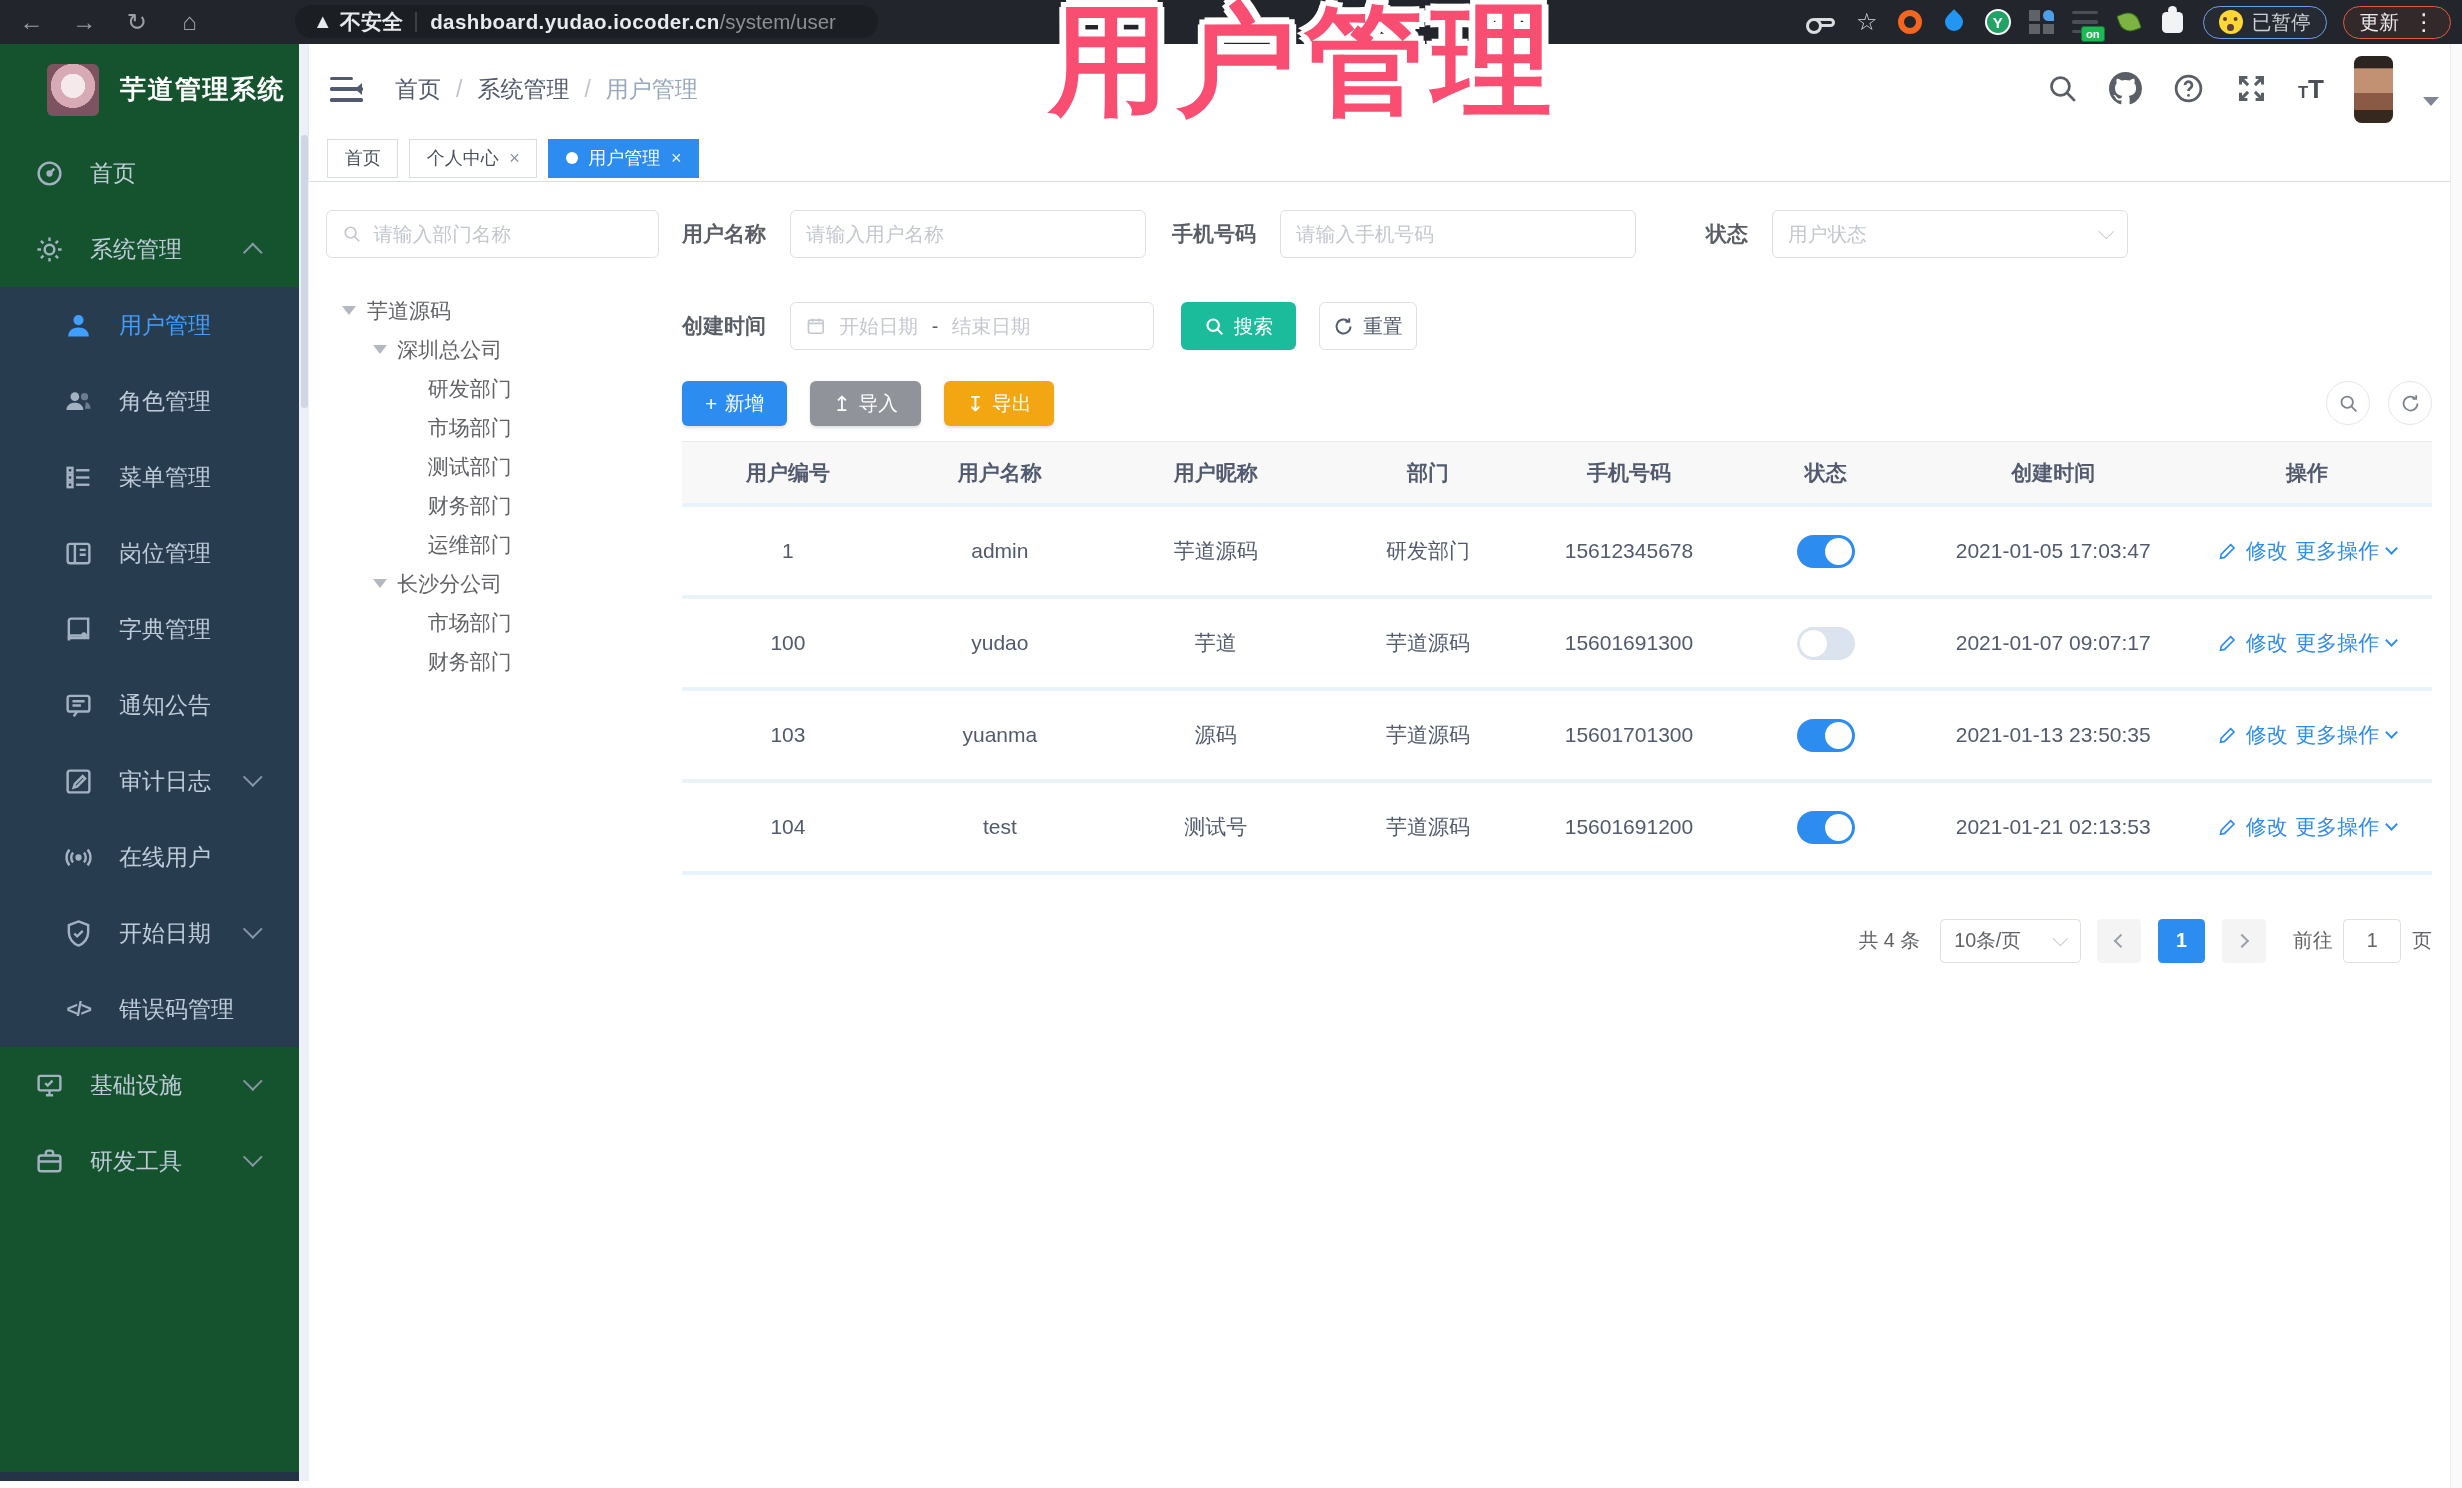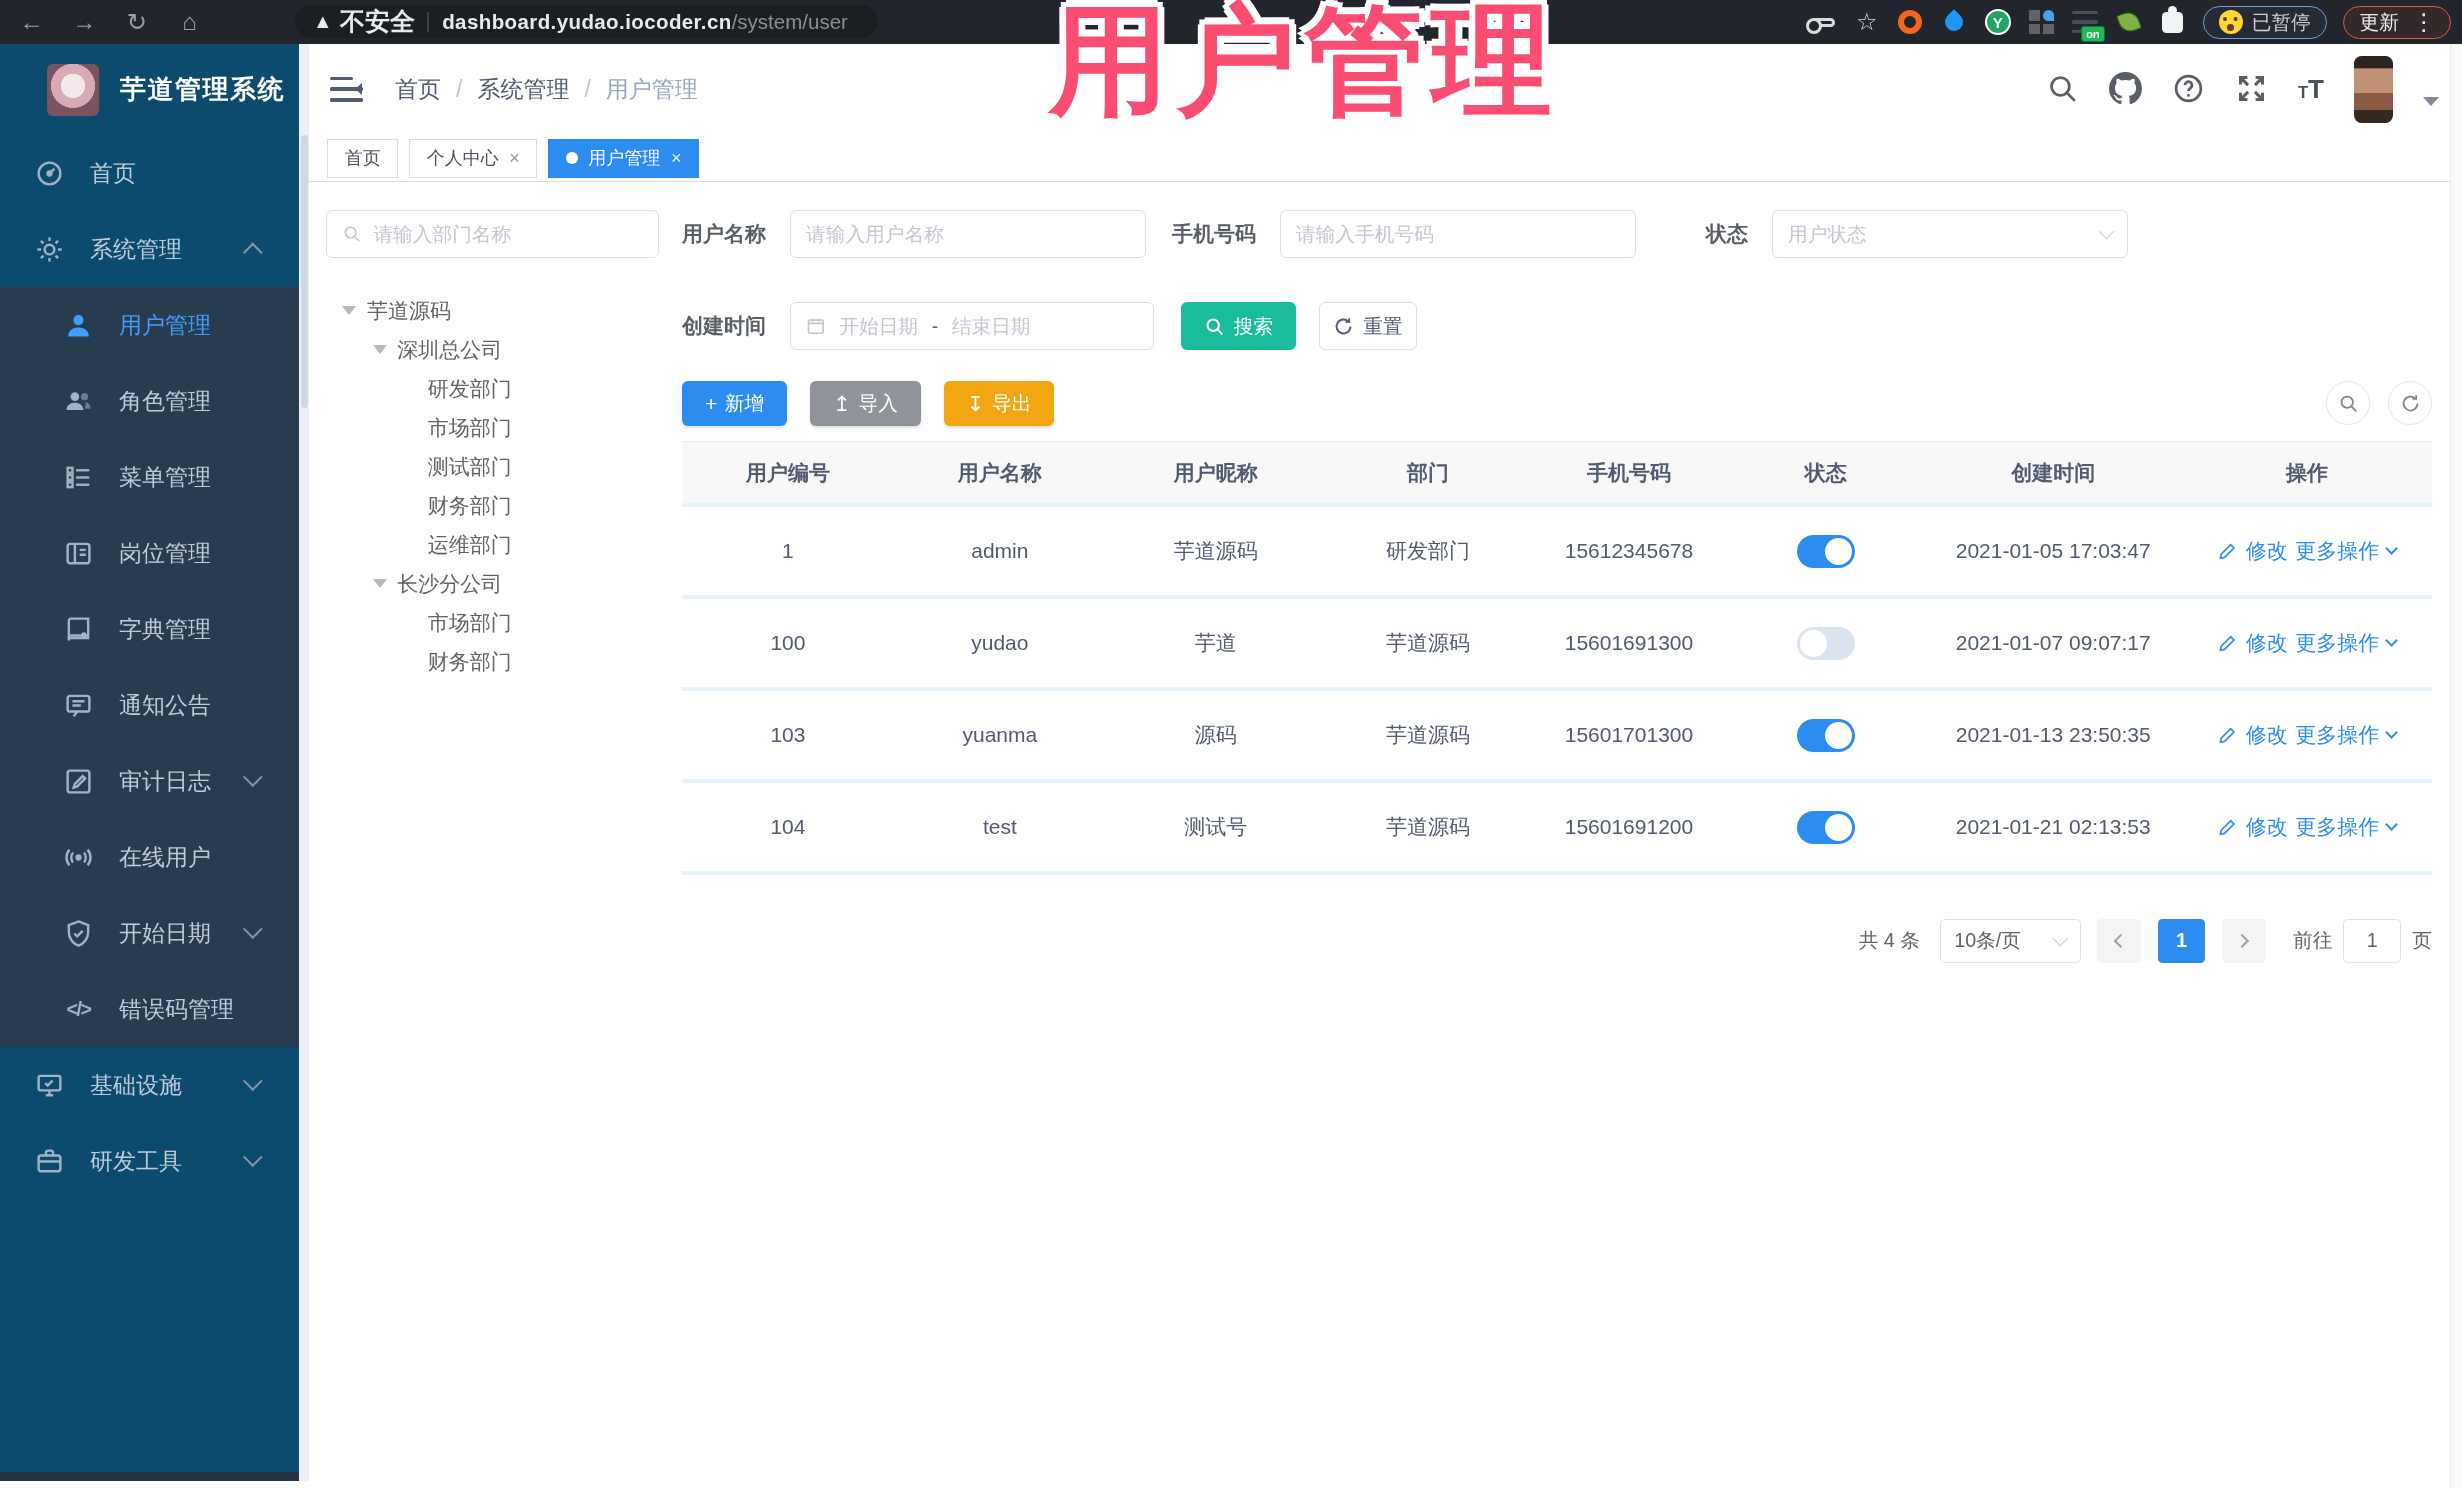"不安全" .sec-label { font-size: 25px -> 21px }
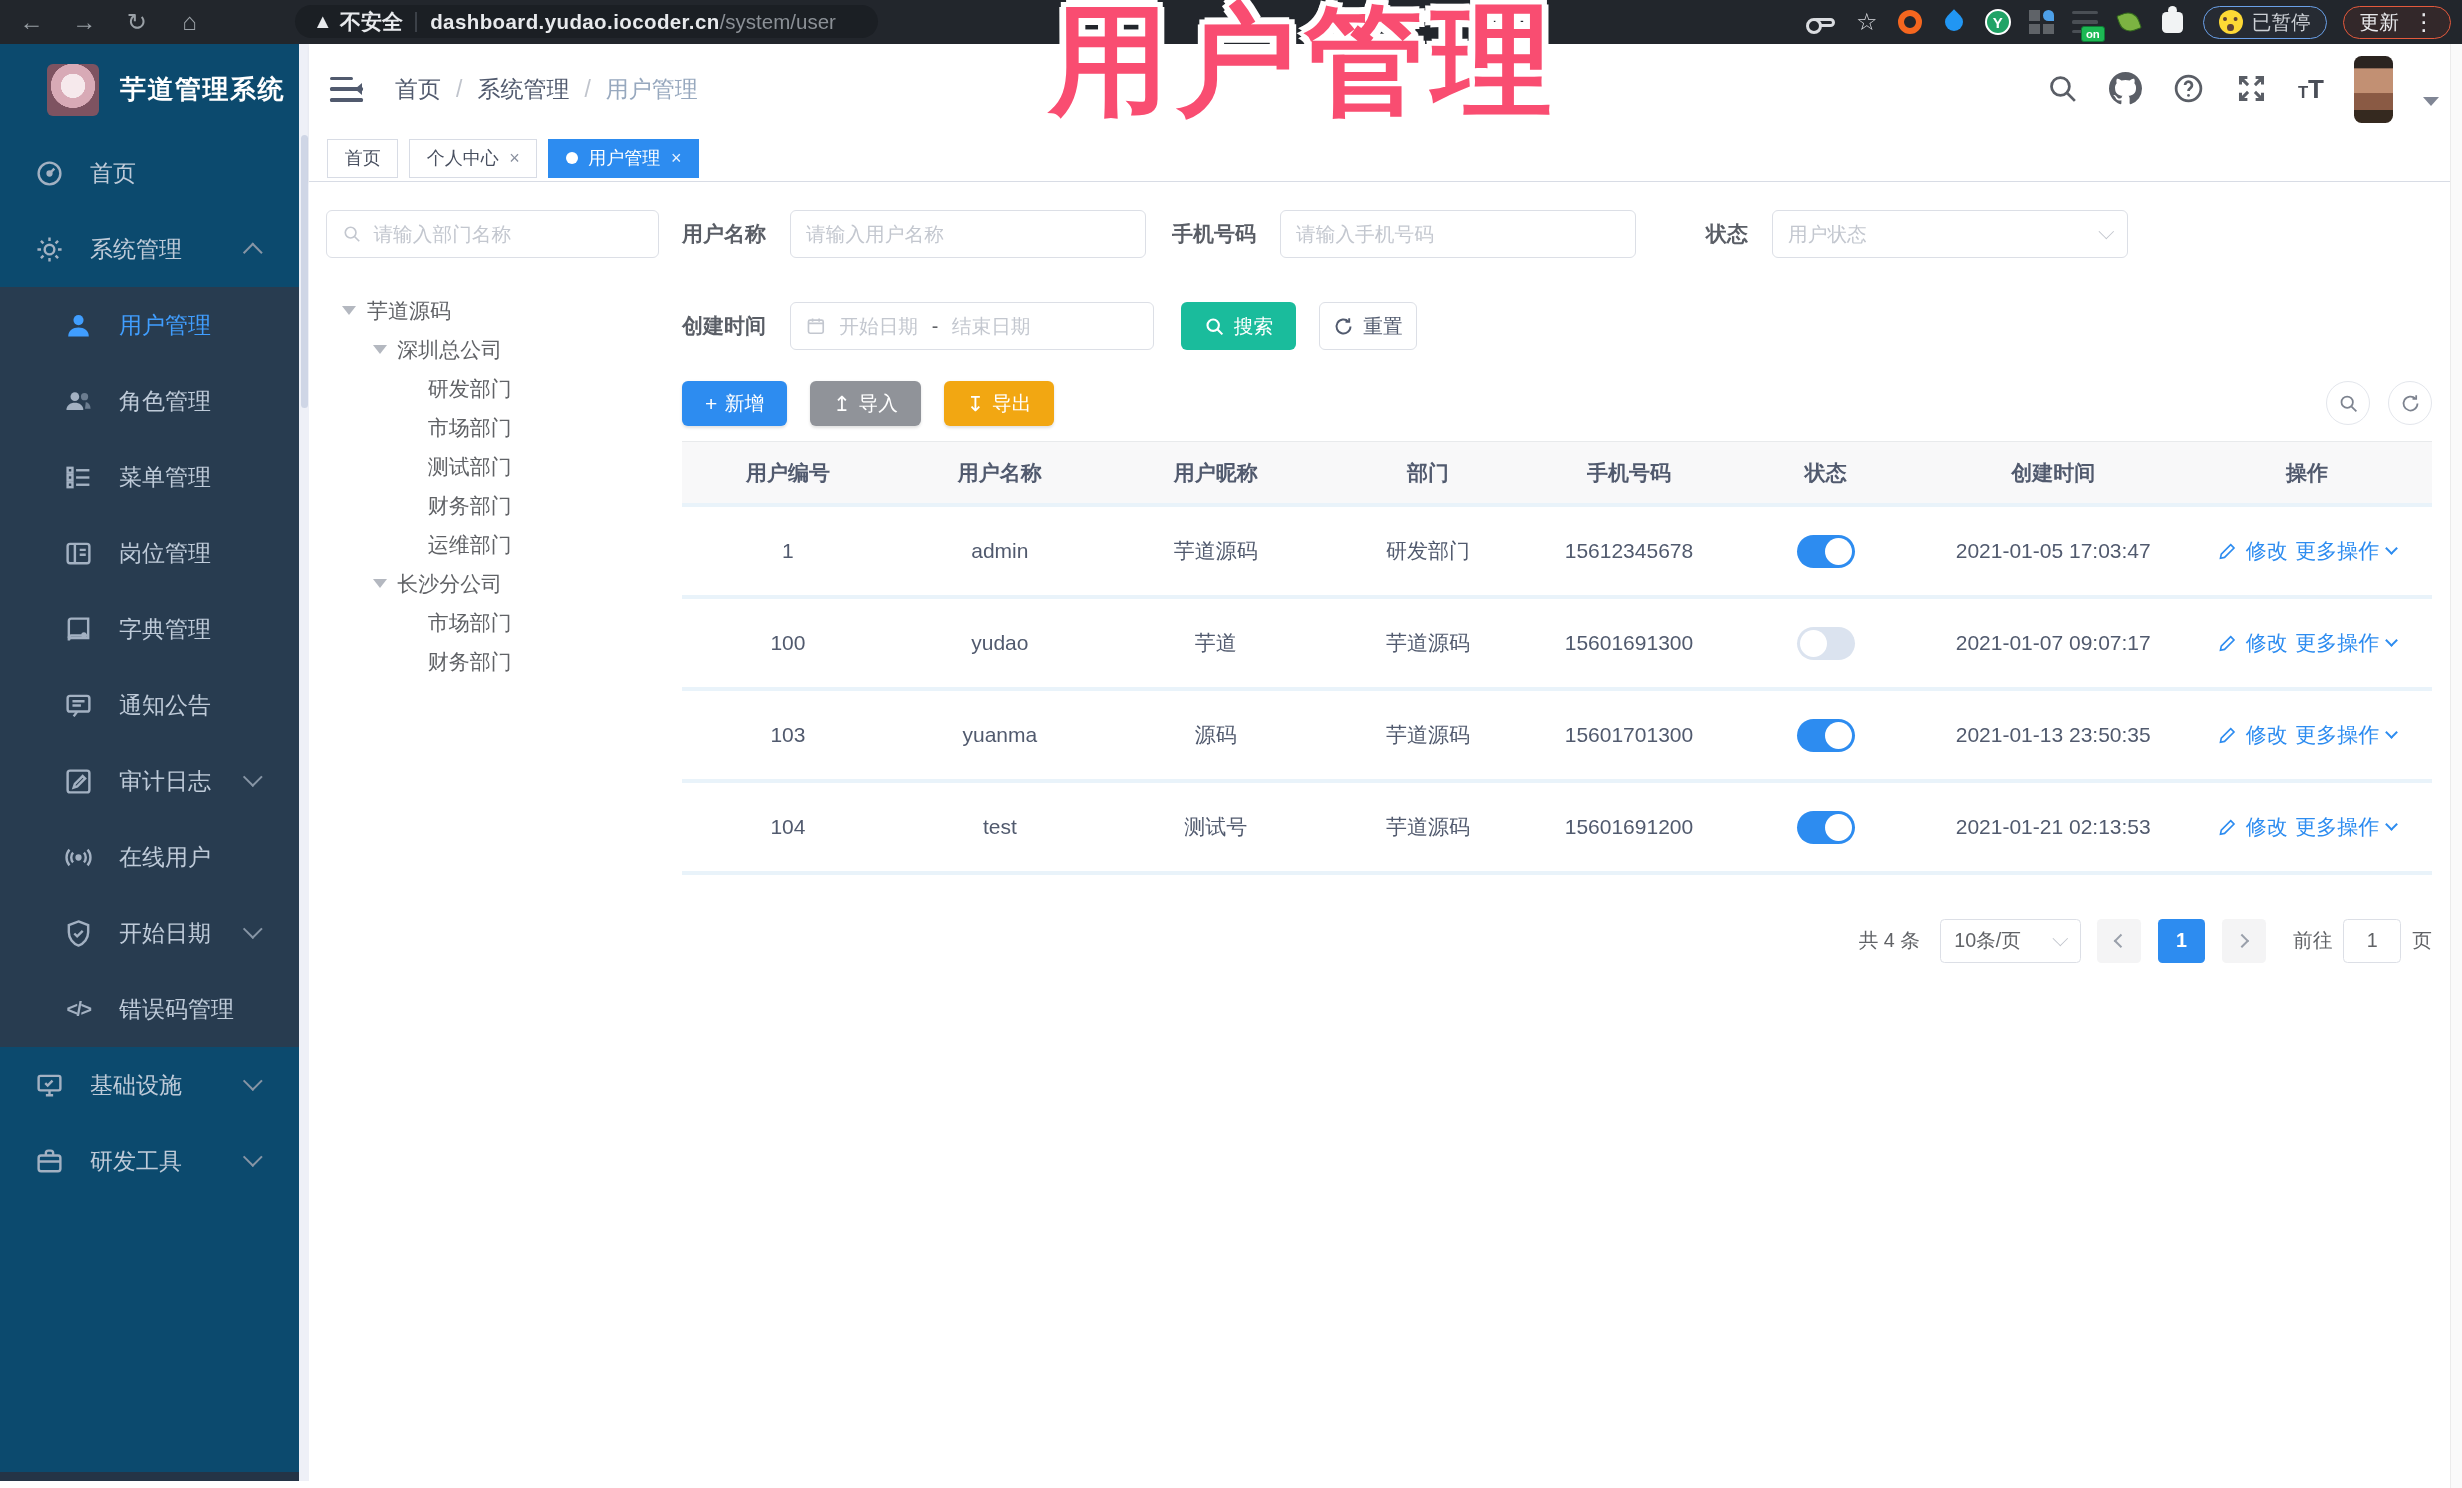"芋道管理系统" .sidebar { background: #0c4a6e -> #14532d }
